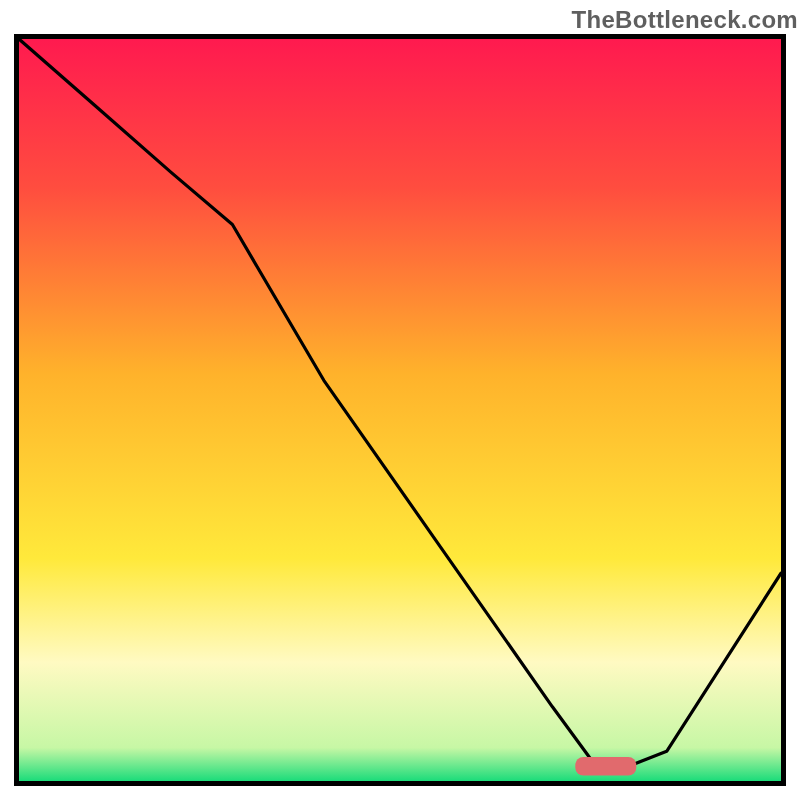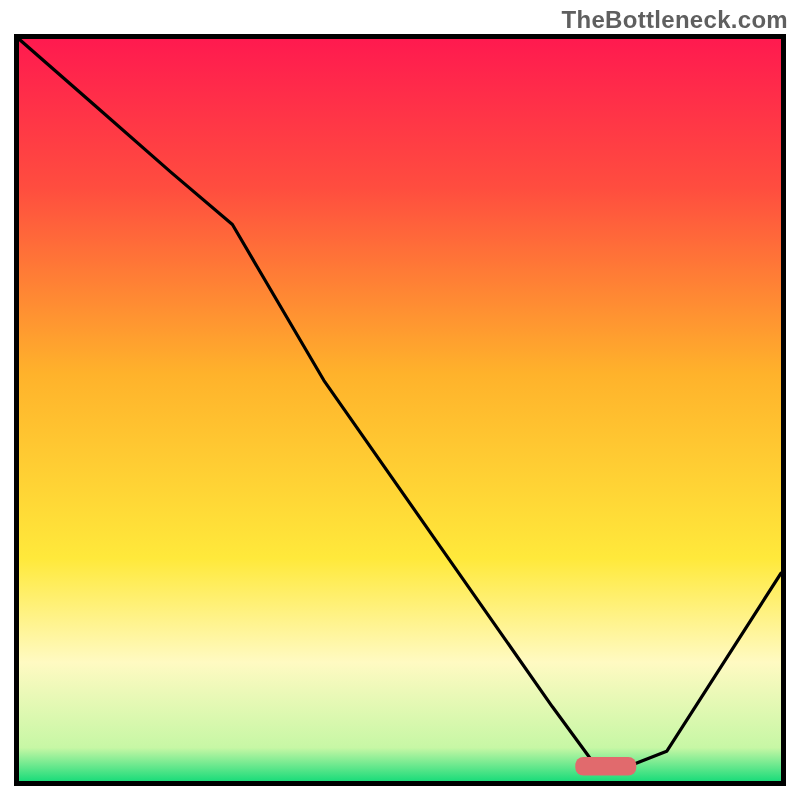"TheBottleneck.com" .watermark { right: 12px -> 2px }
